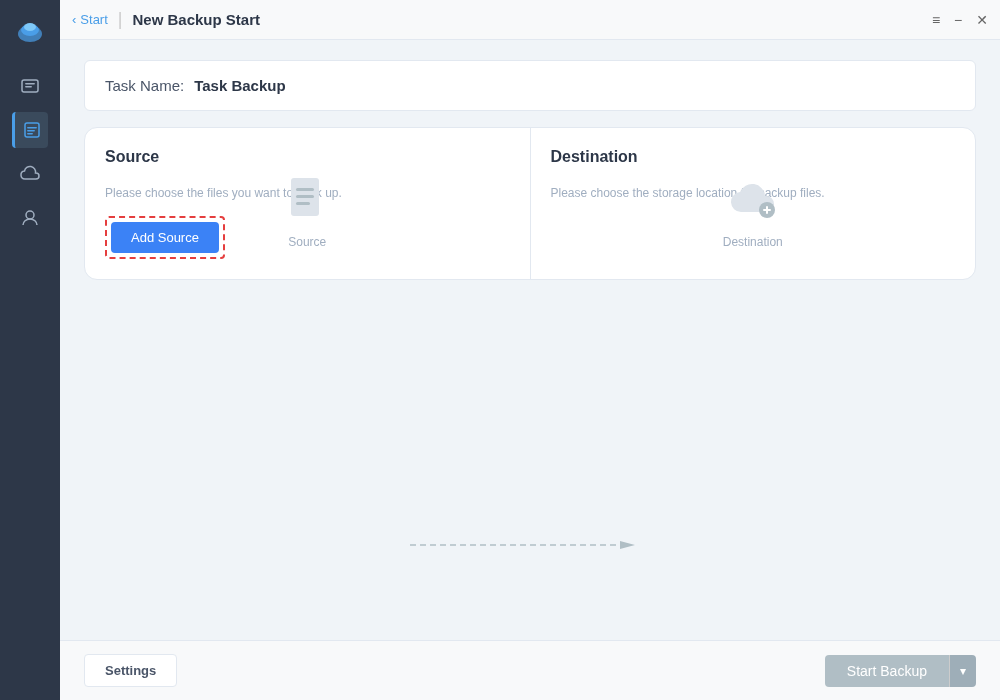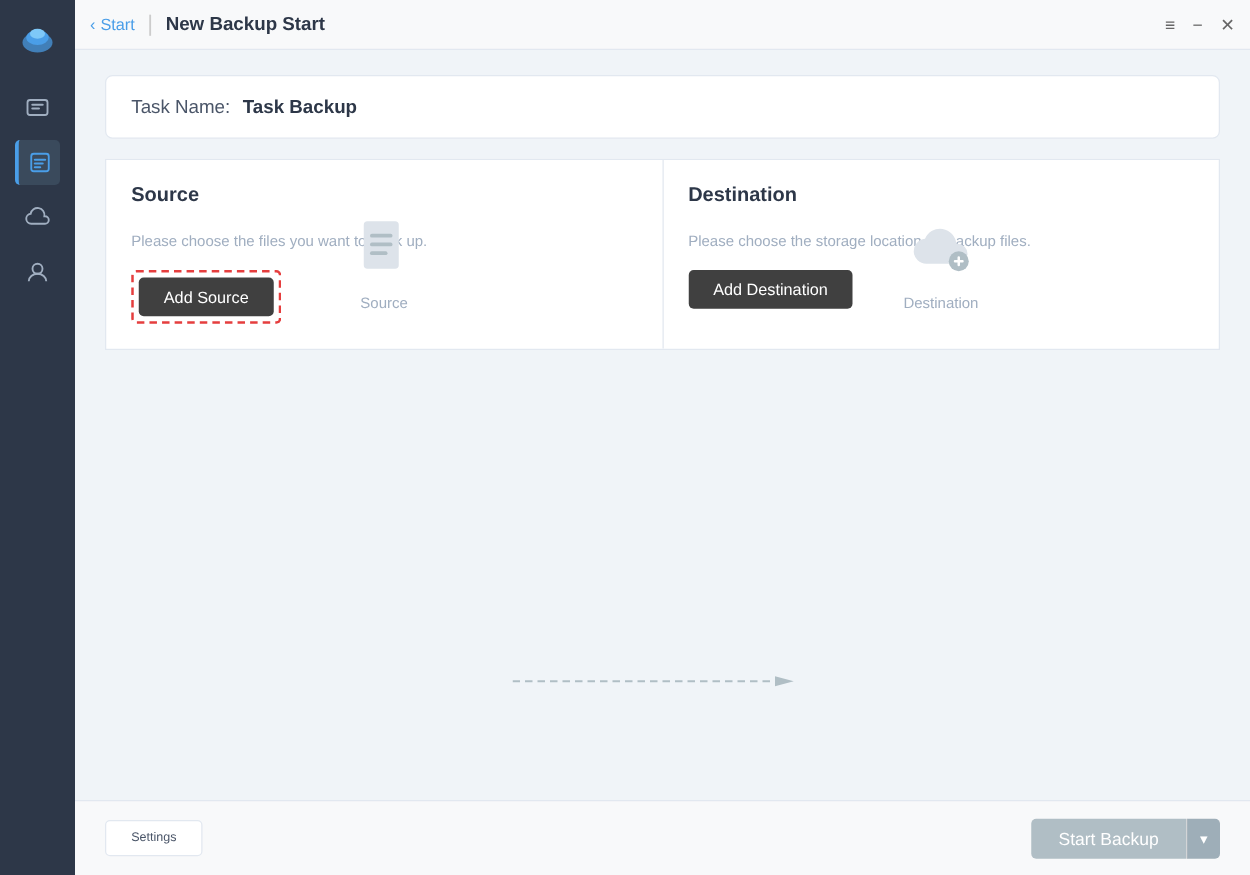"Source" .panels-row { border-radius: 0 -> 13px }
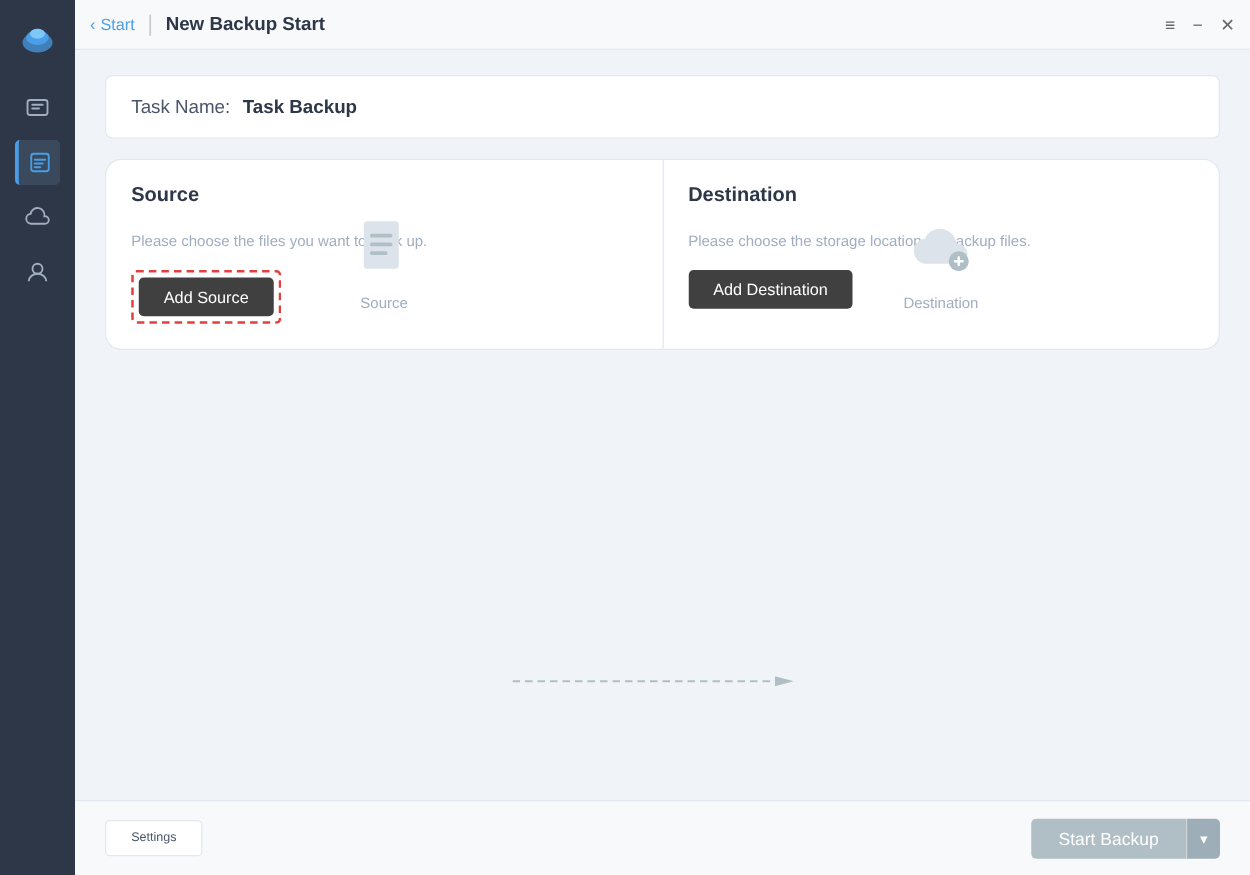"Add Source" .add-btn { background: #404040 -> #3b82f6 }
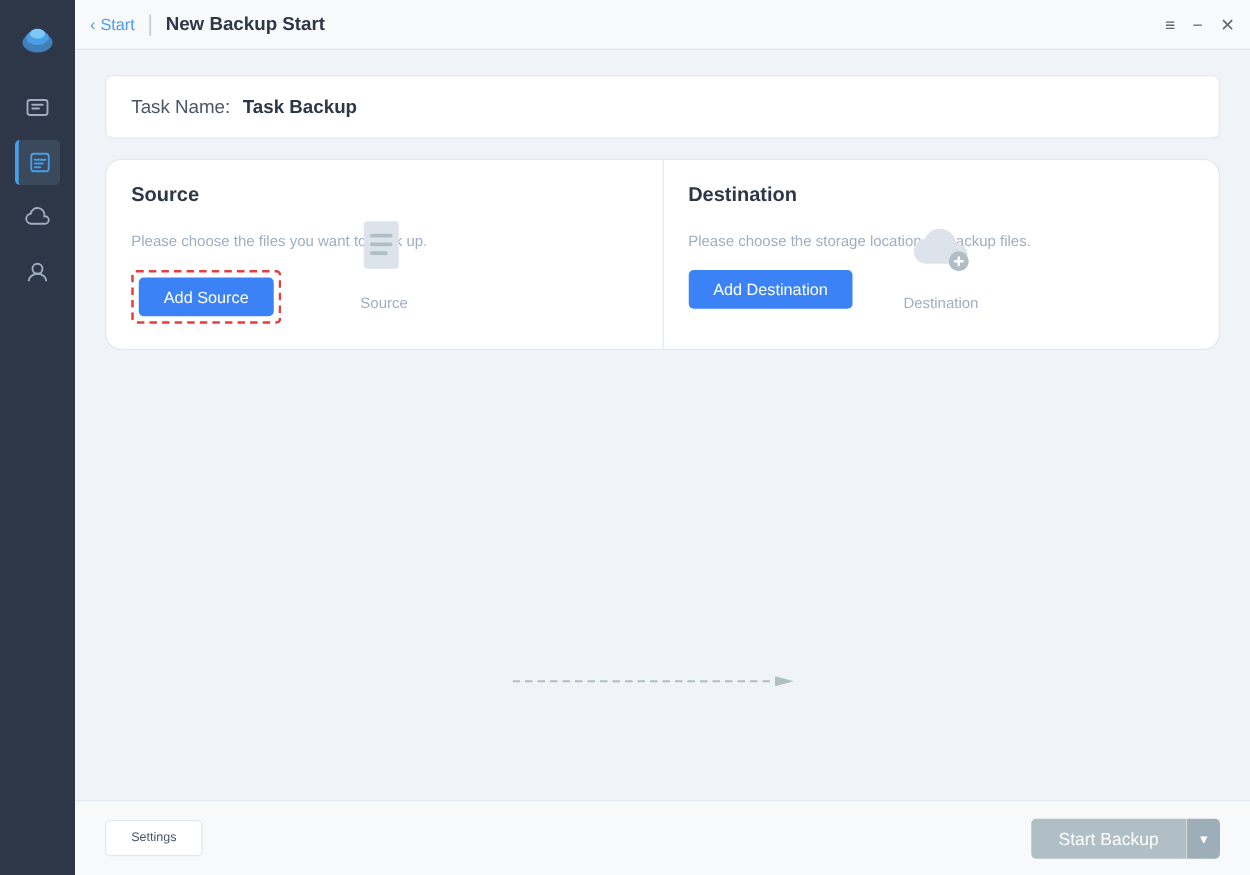"Add Destination" button.add-btn { html: <button>Add Destination</button> -> none }
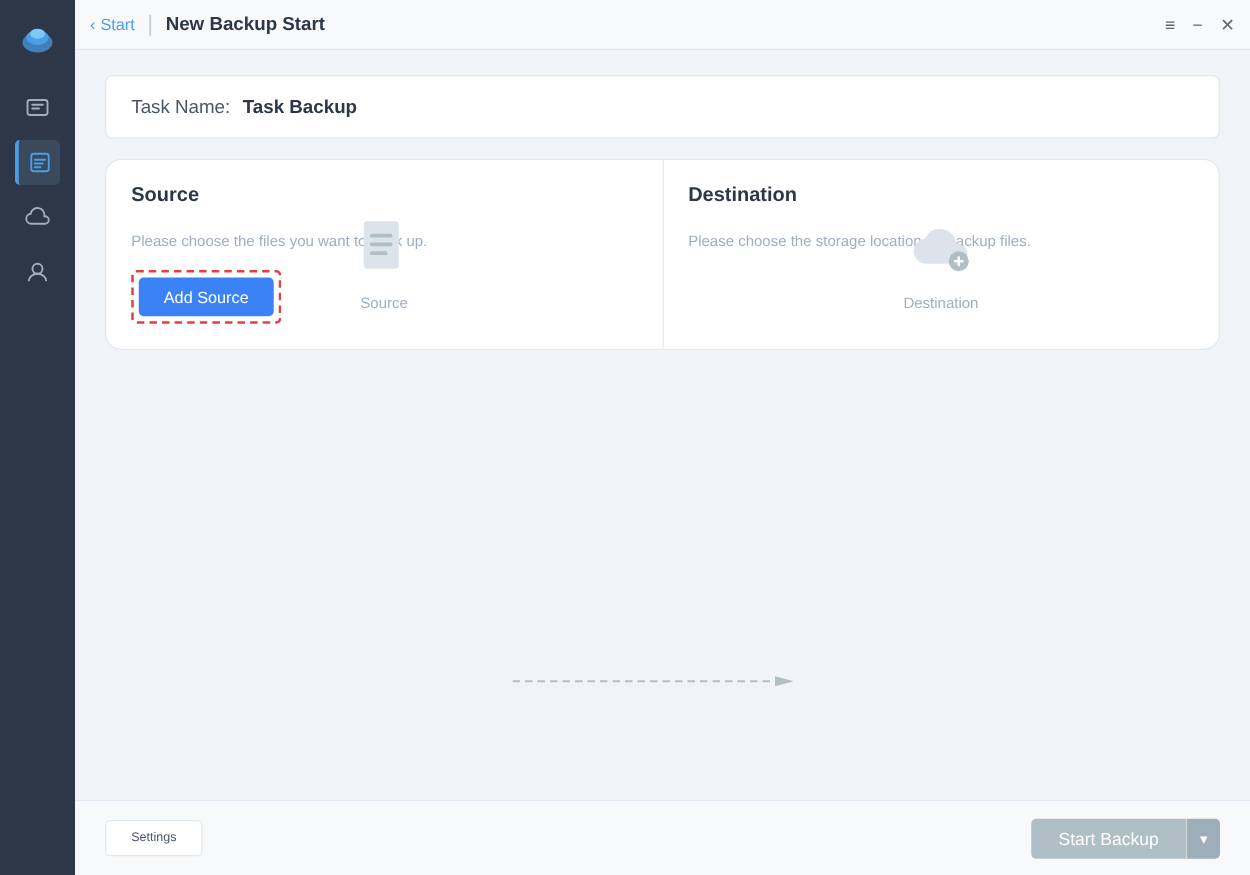"Settings" .settings-btn { font-size: 10px -> 13px; font-weight: none -> bold }
